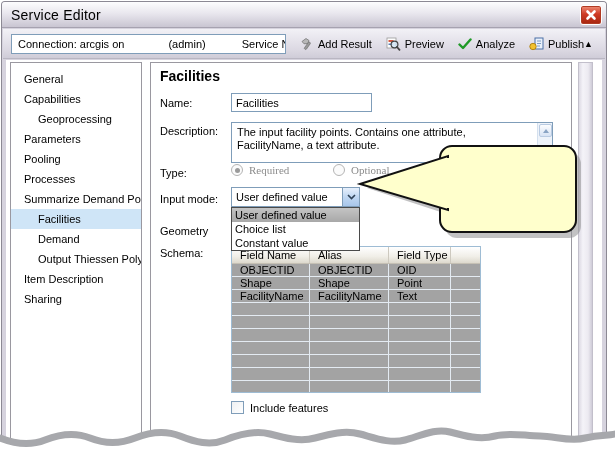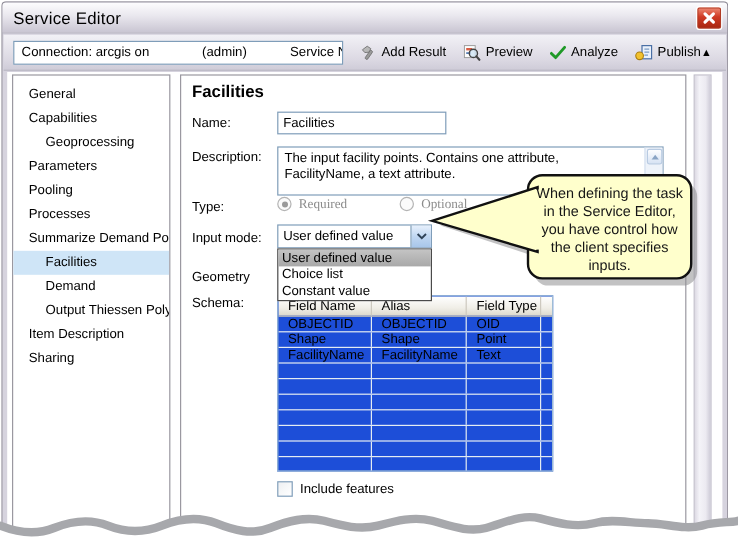"When defining the task in" div.callout-text { html: <div>When defining the task in the Service Editor, you have control how the client specifies inputs.</div> -> none }
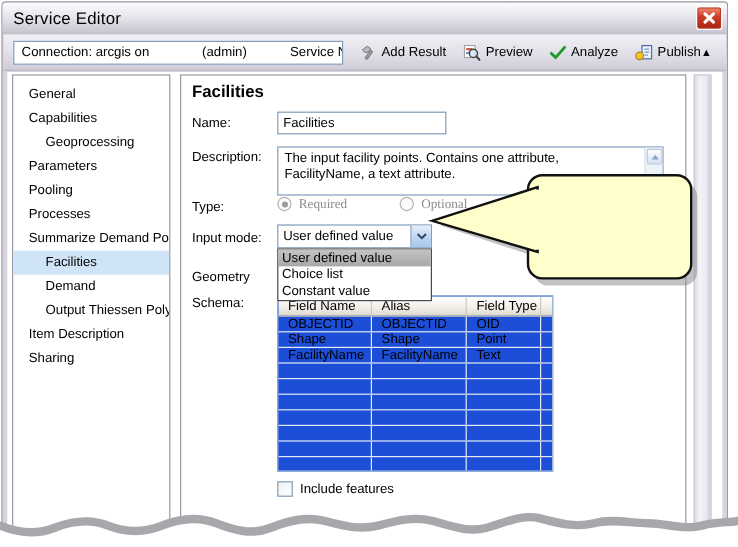"Field Name" .schema-table { background: #1d4ed8 -> #a3a3a3; width: 230px -> 250px }
